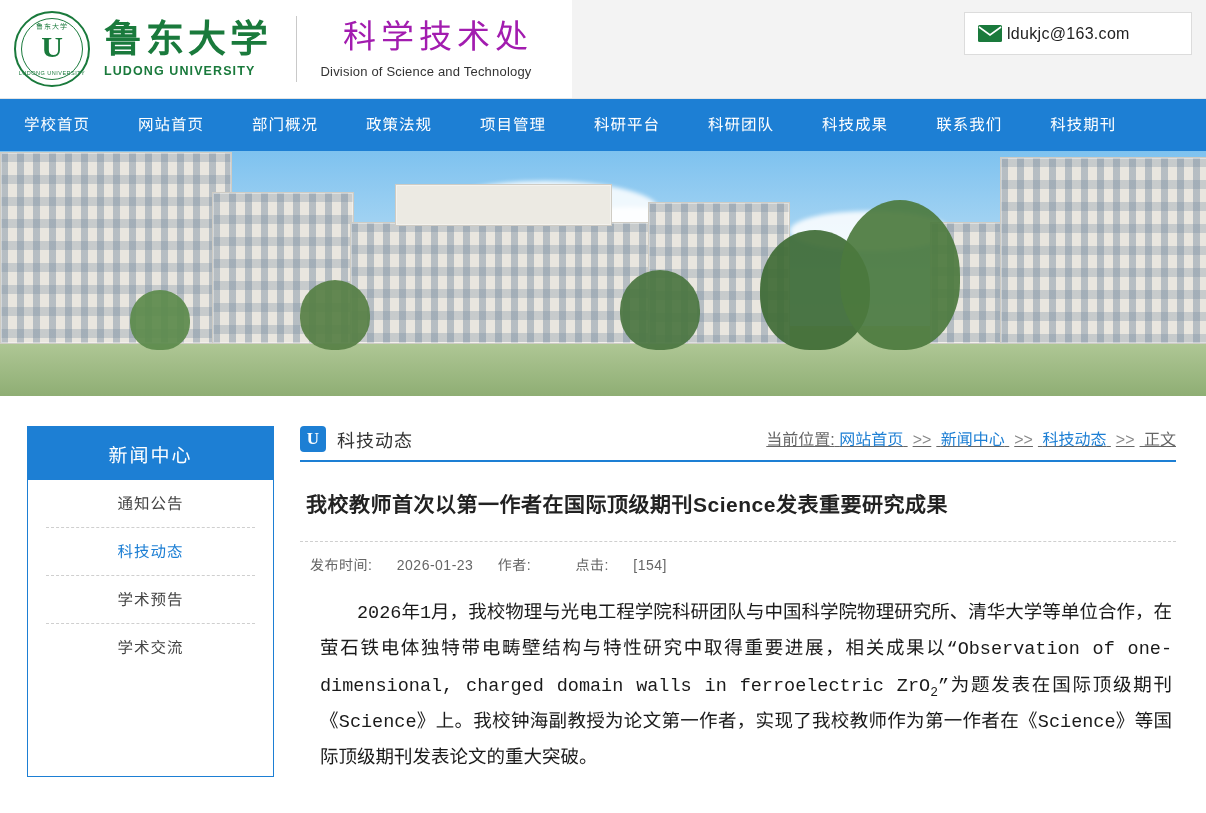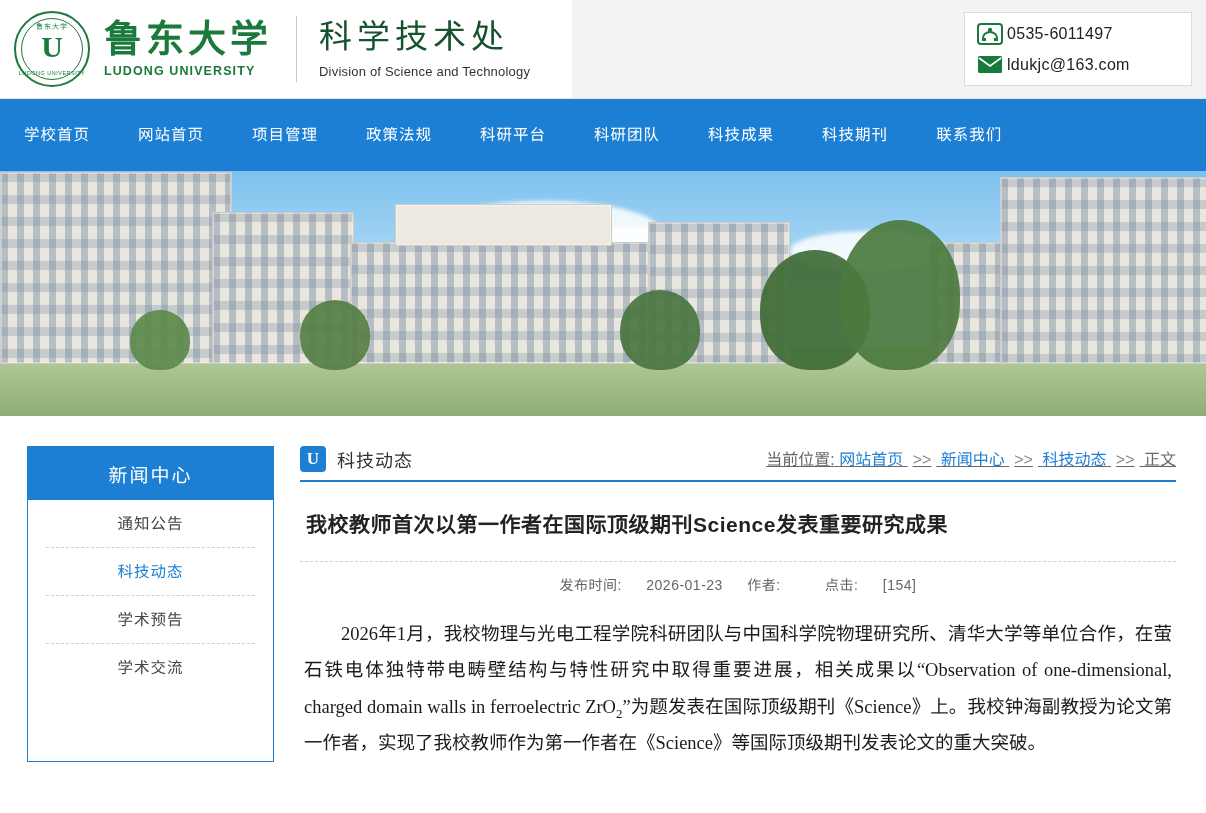"科学技术处" .dept-cn { color: #14532d -> #a21caf; margin-left: none -> 24px }
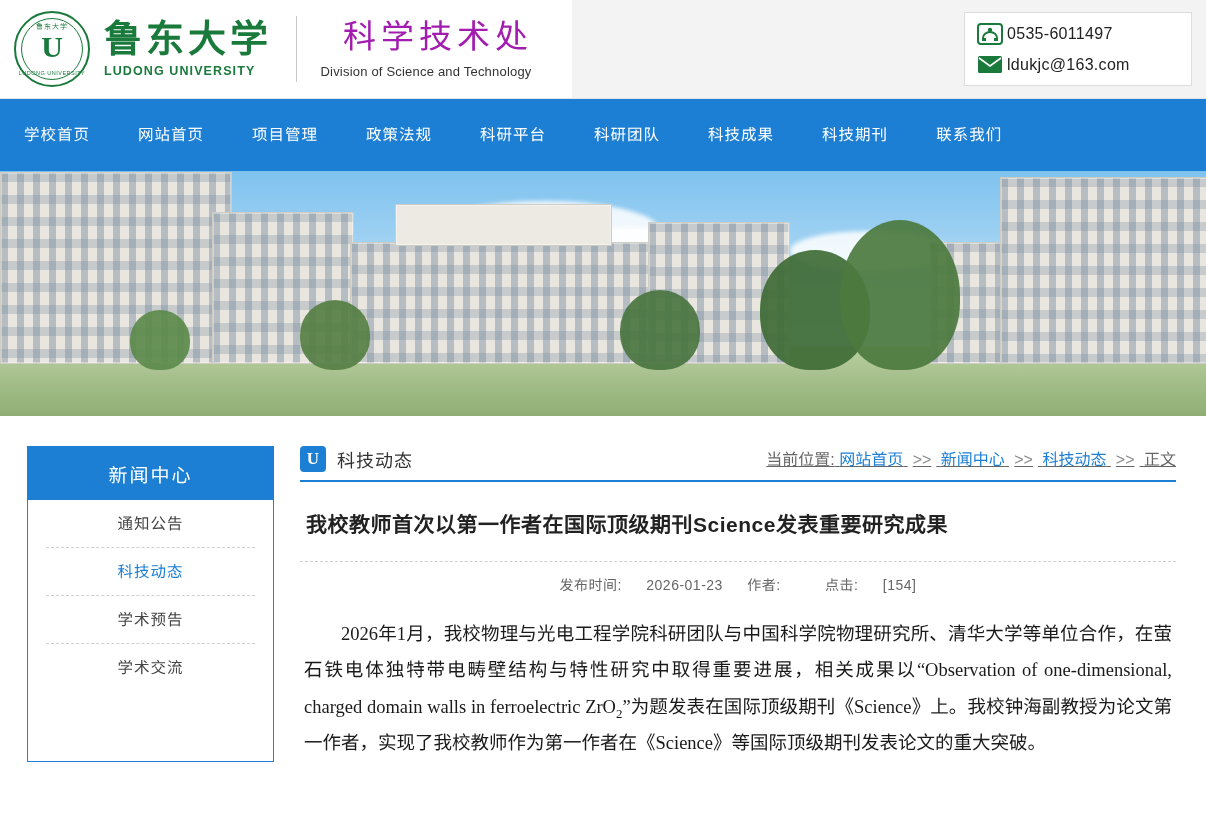"0535-6011497" div.contact-row { html: <div> <span> <svg> <rect></rect> <path></path> <circle></circle> <rect></rect> <rect></rect> </svg> </span> <span>0535-6011497</span> </div> -> none }
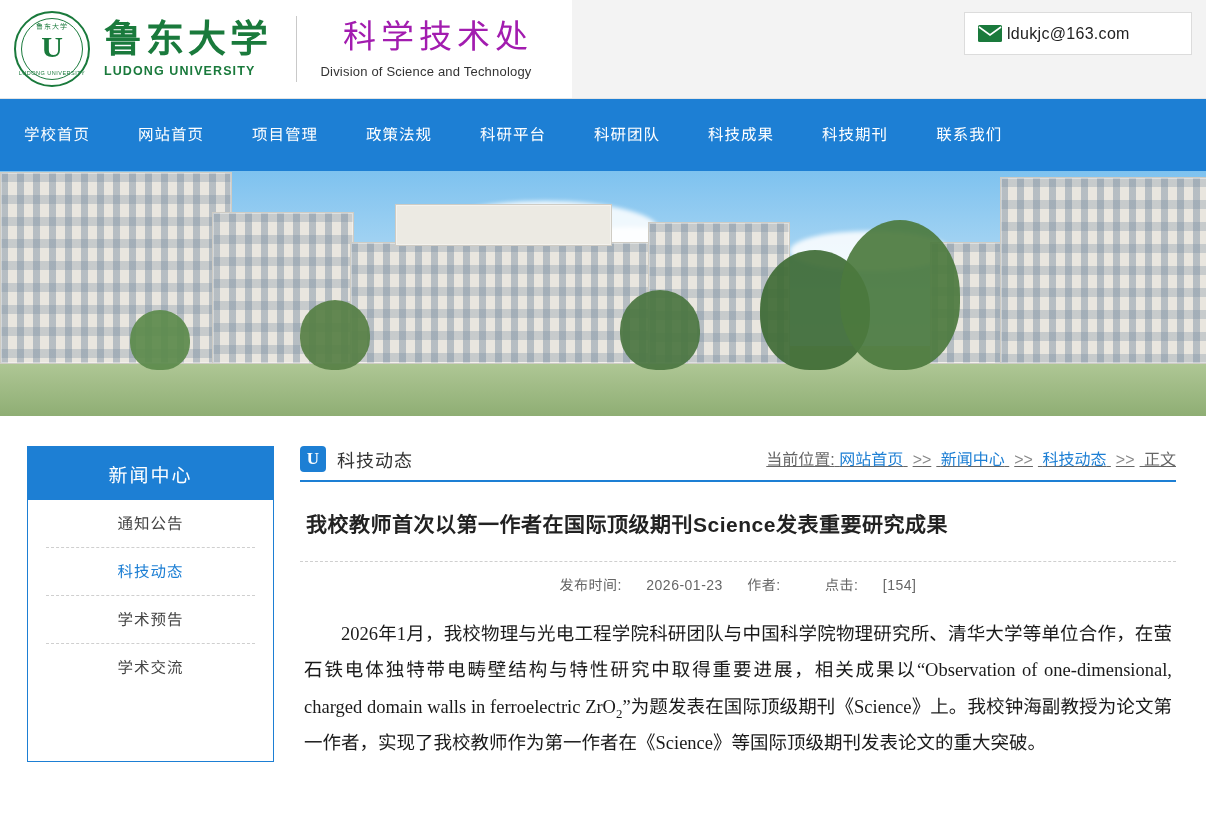"学校首页" .nav { height: 72px -> 52px }
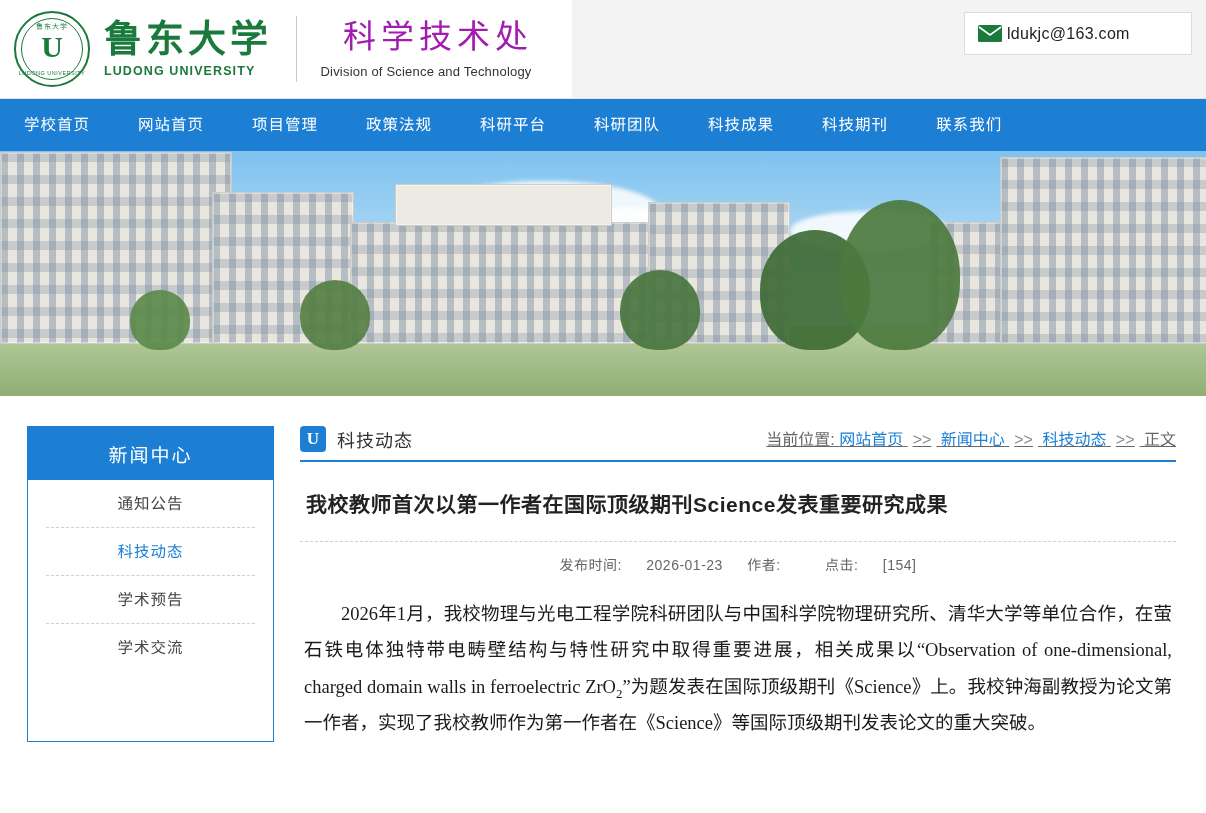"部门概况" div.nav-item { html: none -> <div>部门概况</div> }
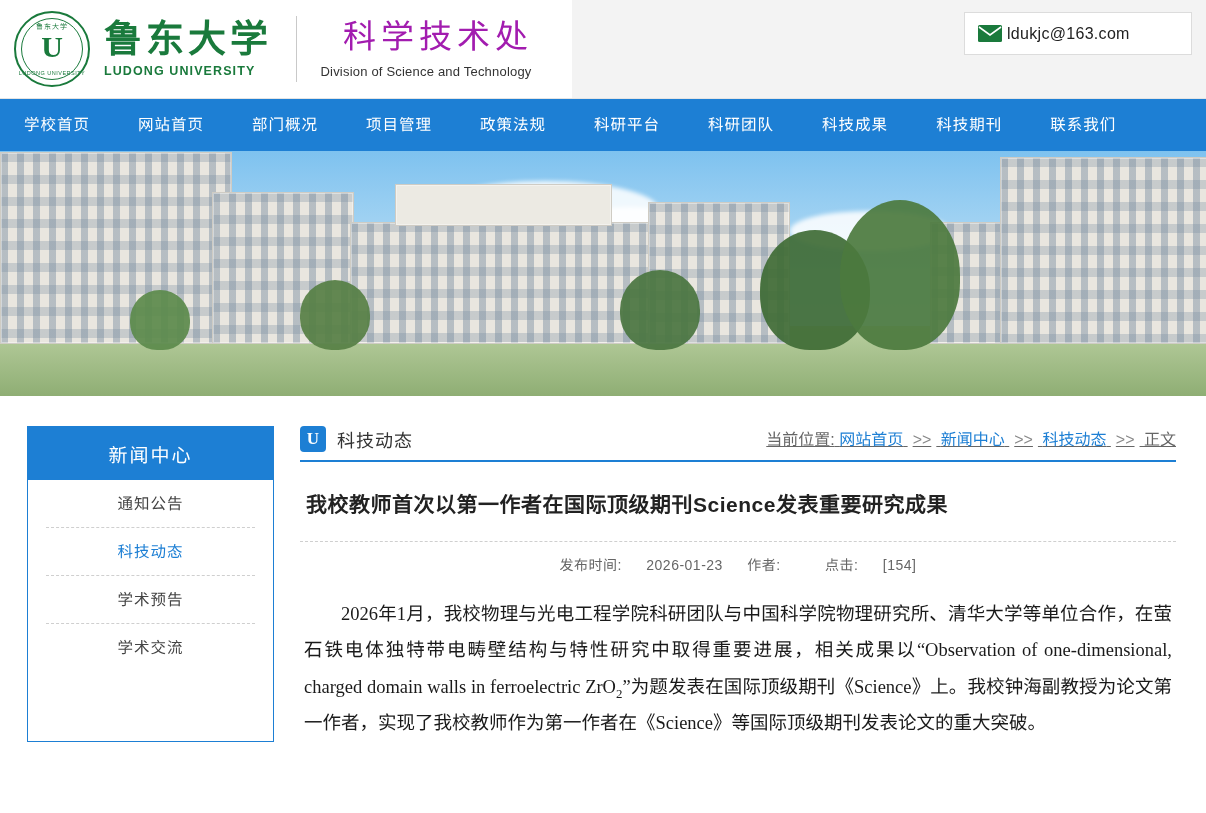"项目管理" div.nav-item { order: before "政策法规" -> after "政策法规" }
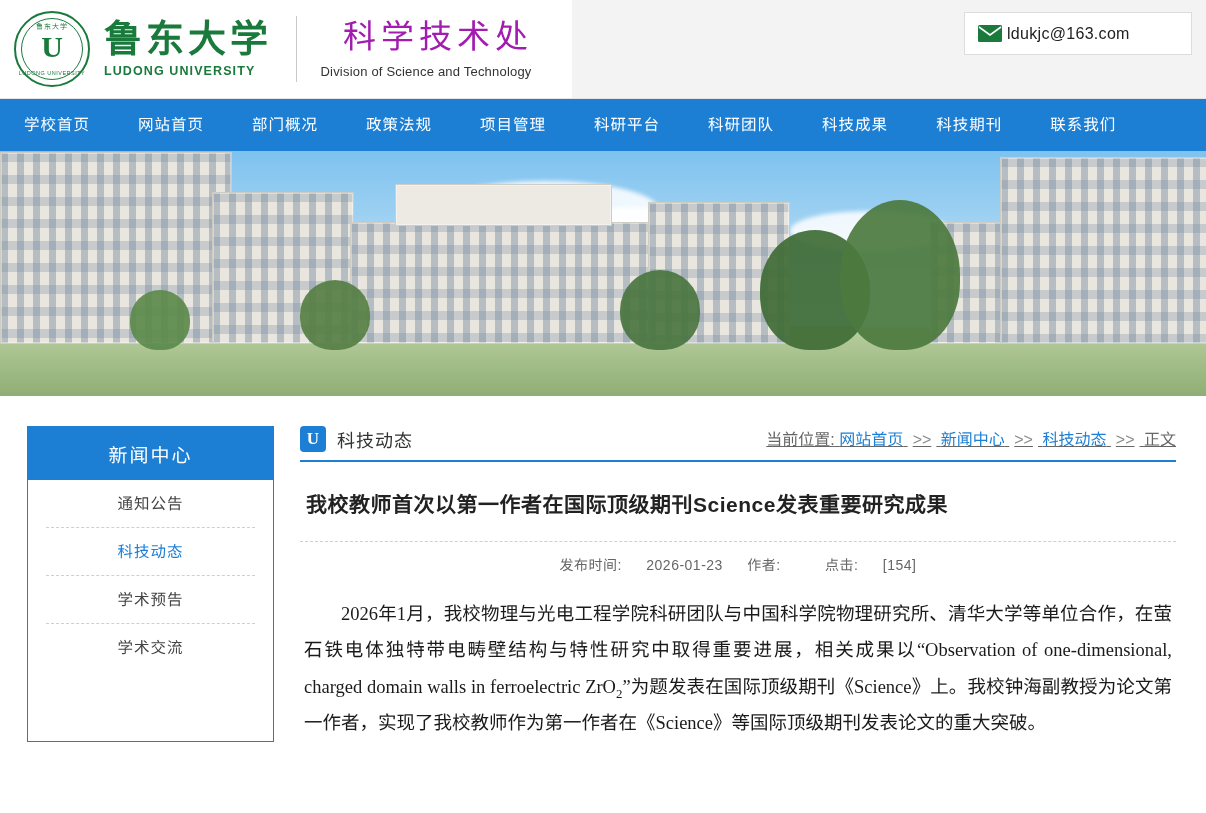"科技期刊" div.nav-item { order: before "联系我们" -> after "联系我们" }
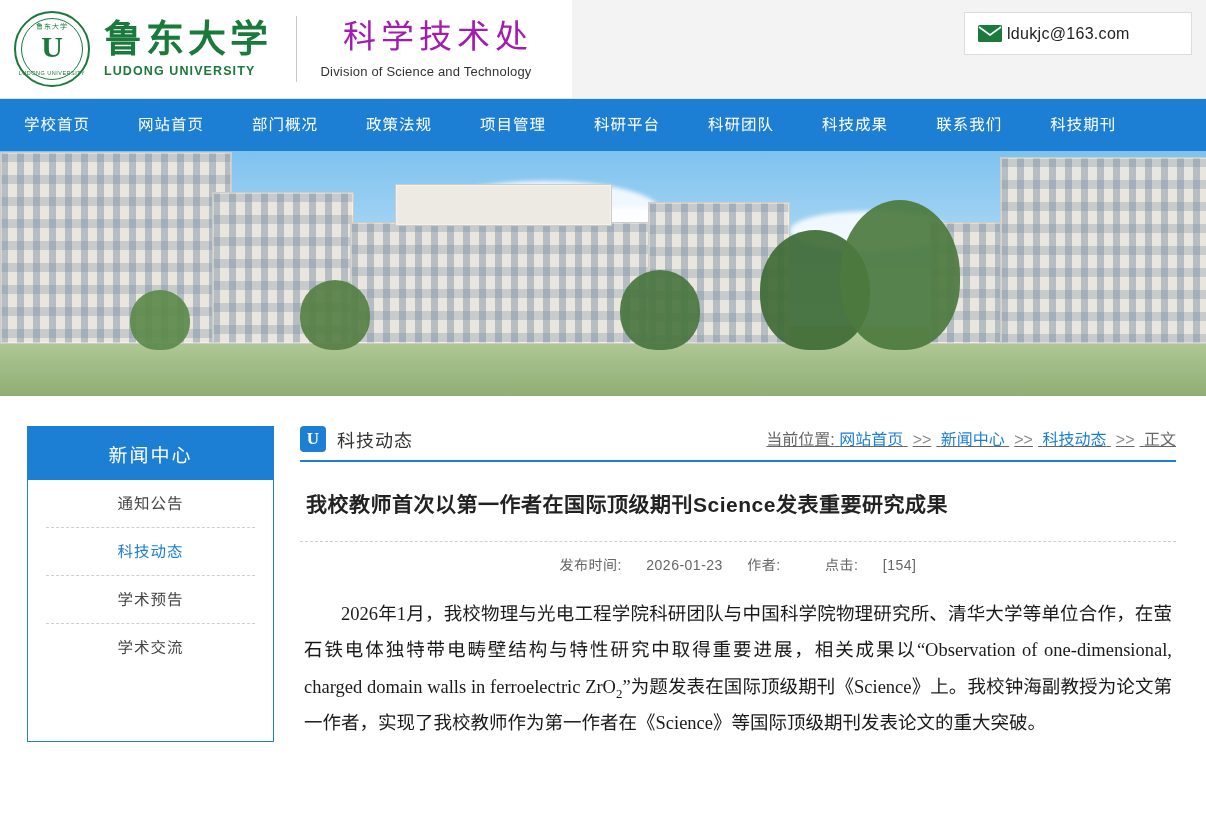"发布时间: 2026-01-23 作者: 点击: [154]" .meta { text-align: center -> none }
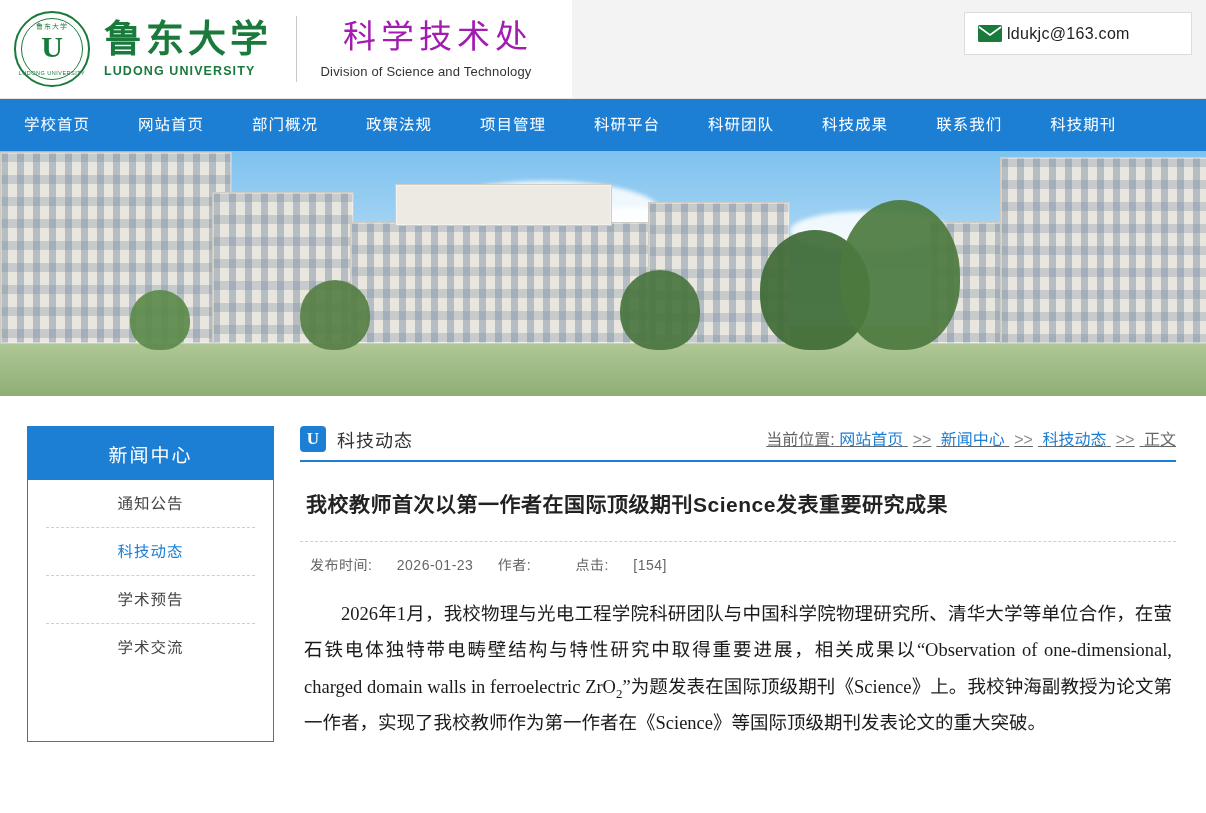"2026年1月，我校物理与光电工程学院科研团队与中国科学院物理研究所、清华大学等" .article-body { font-family: Liberation Serif, serif -> Liberation Mono, monospace; margin: 22px 4px 0 4px -> 22px 4px 0 20px }
